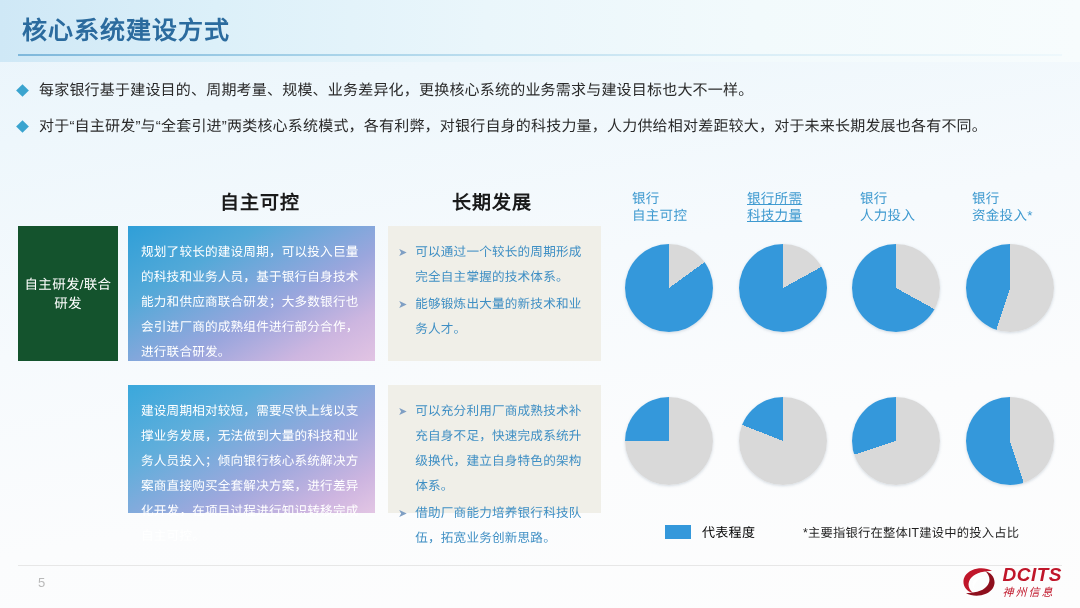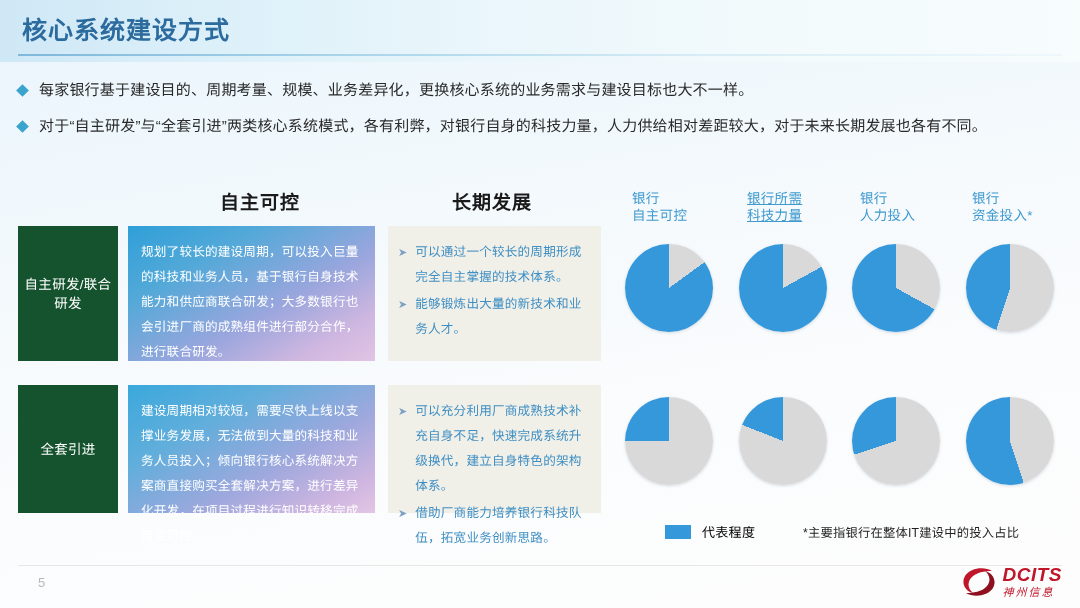"全套引进" div.mode-box { html: <div>全套引进</div> -> none }
